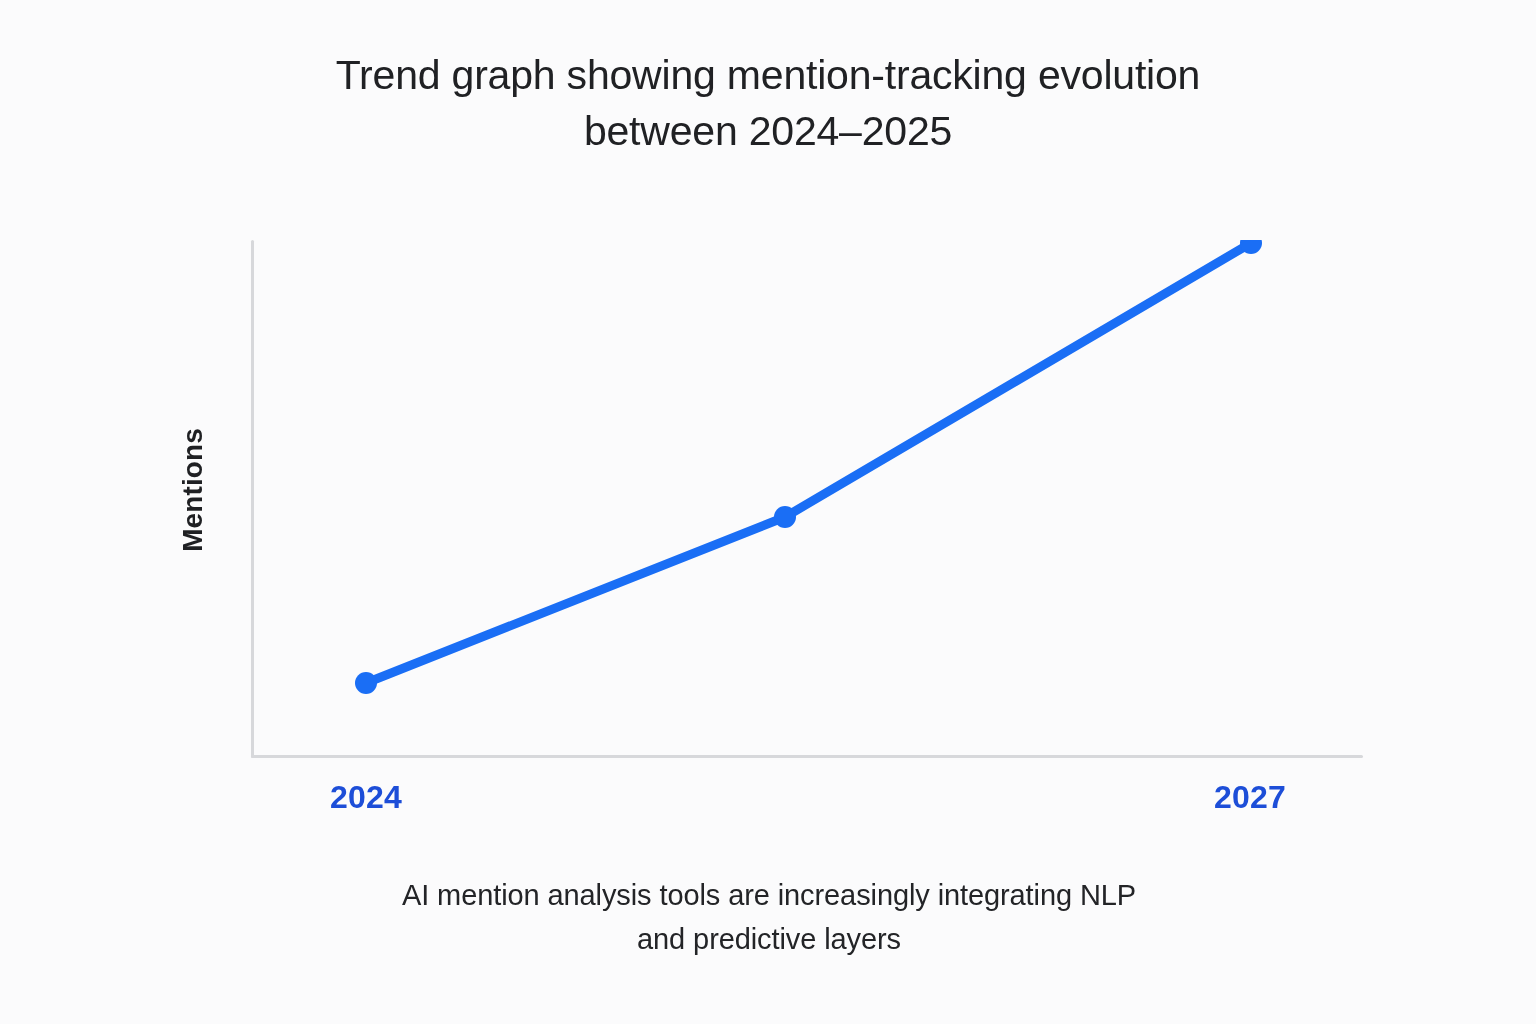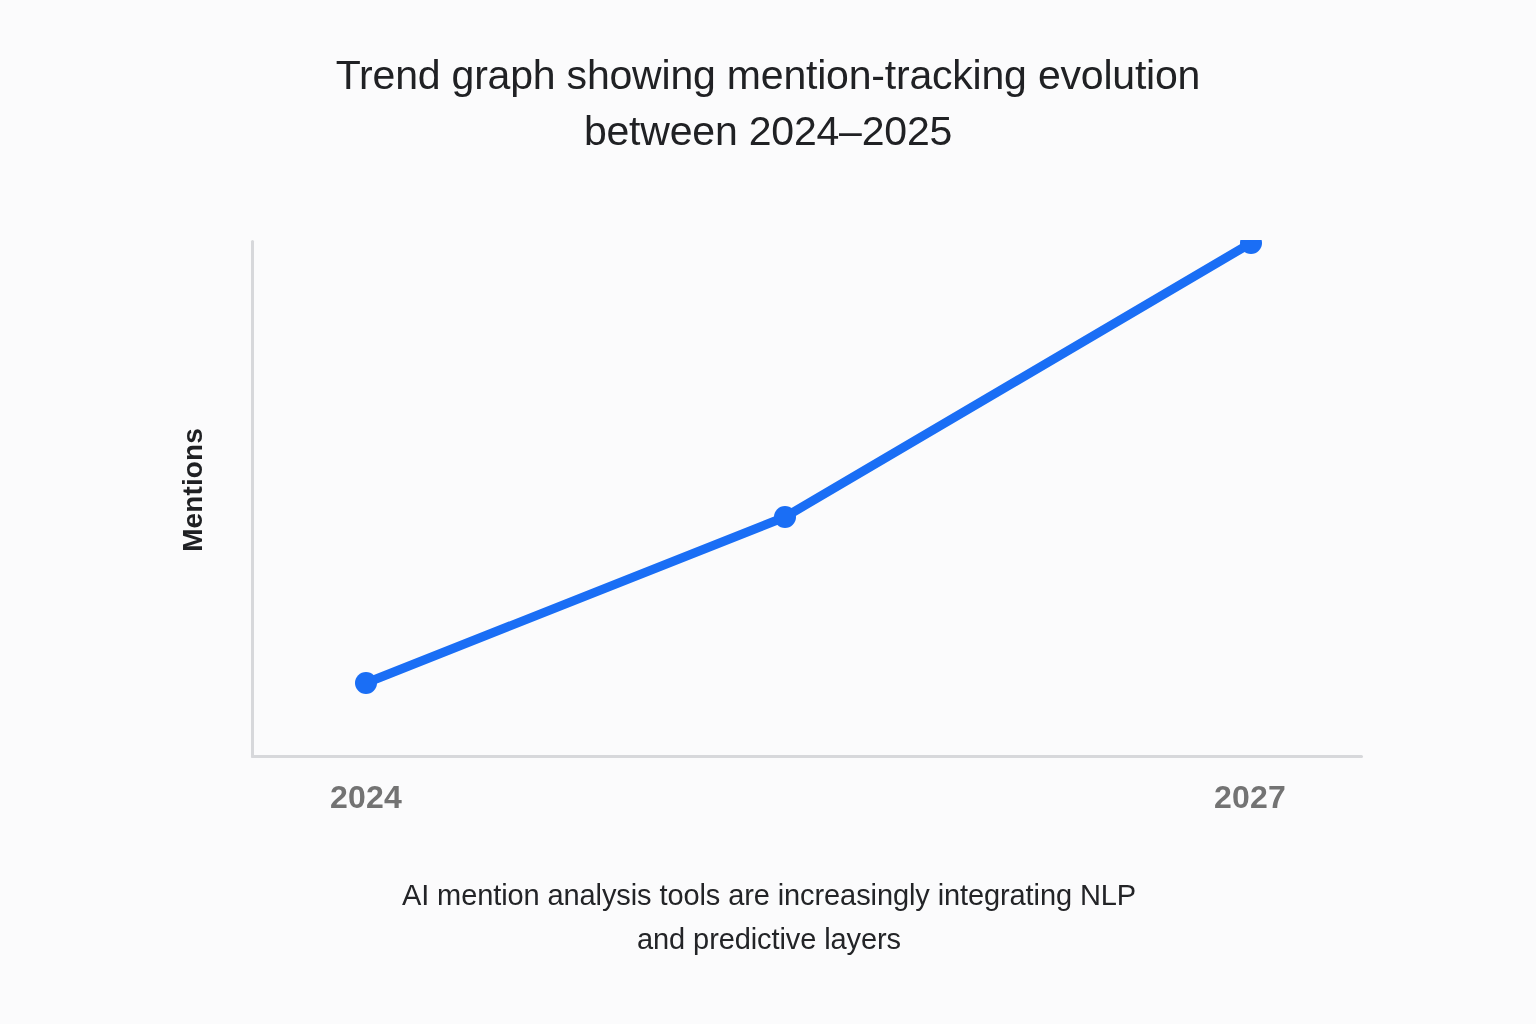"2024" .x-tick-label { color: #737373 -> #1d4ed8 }
